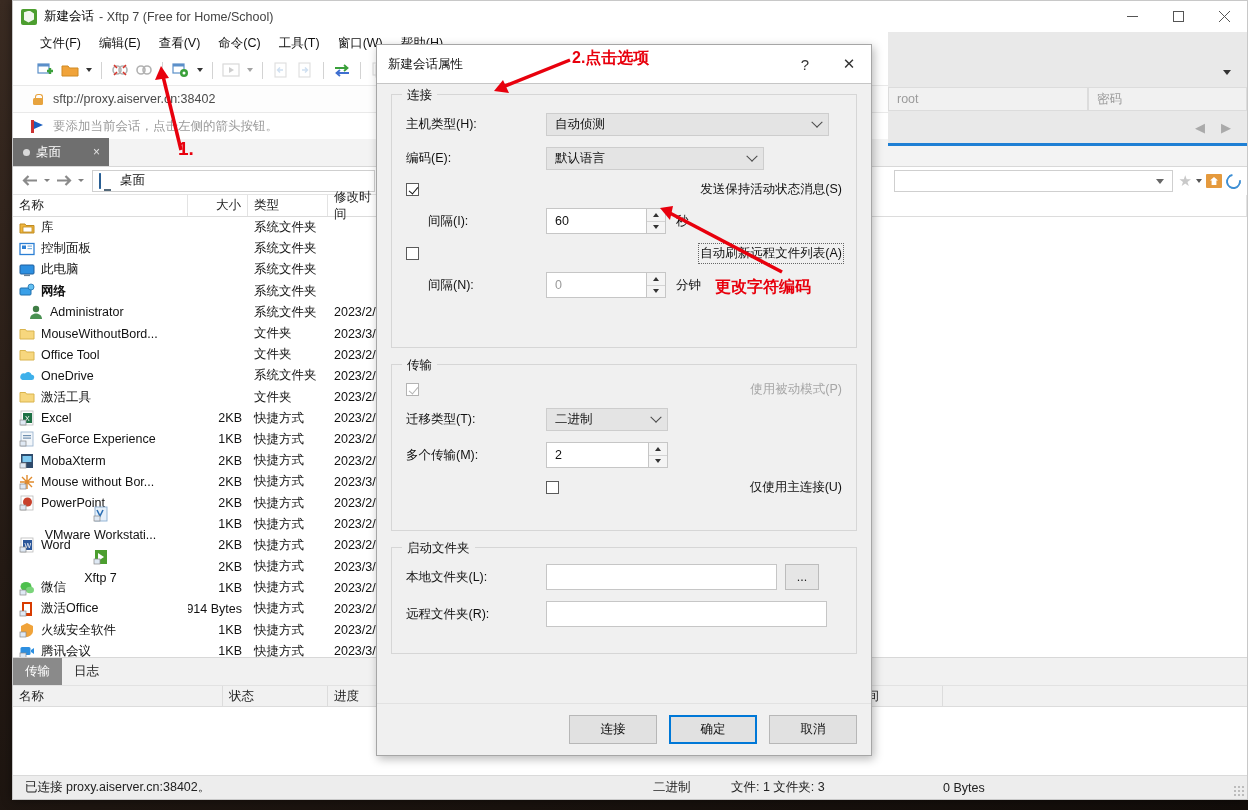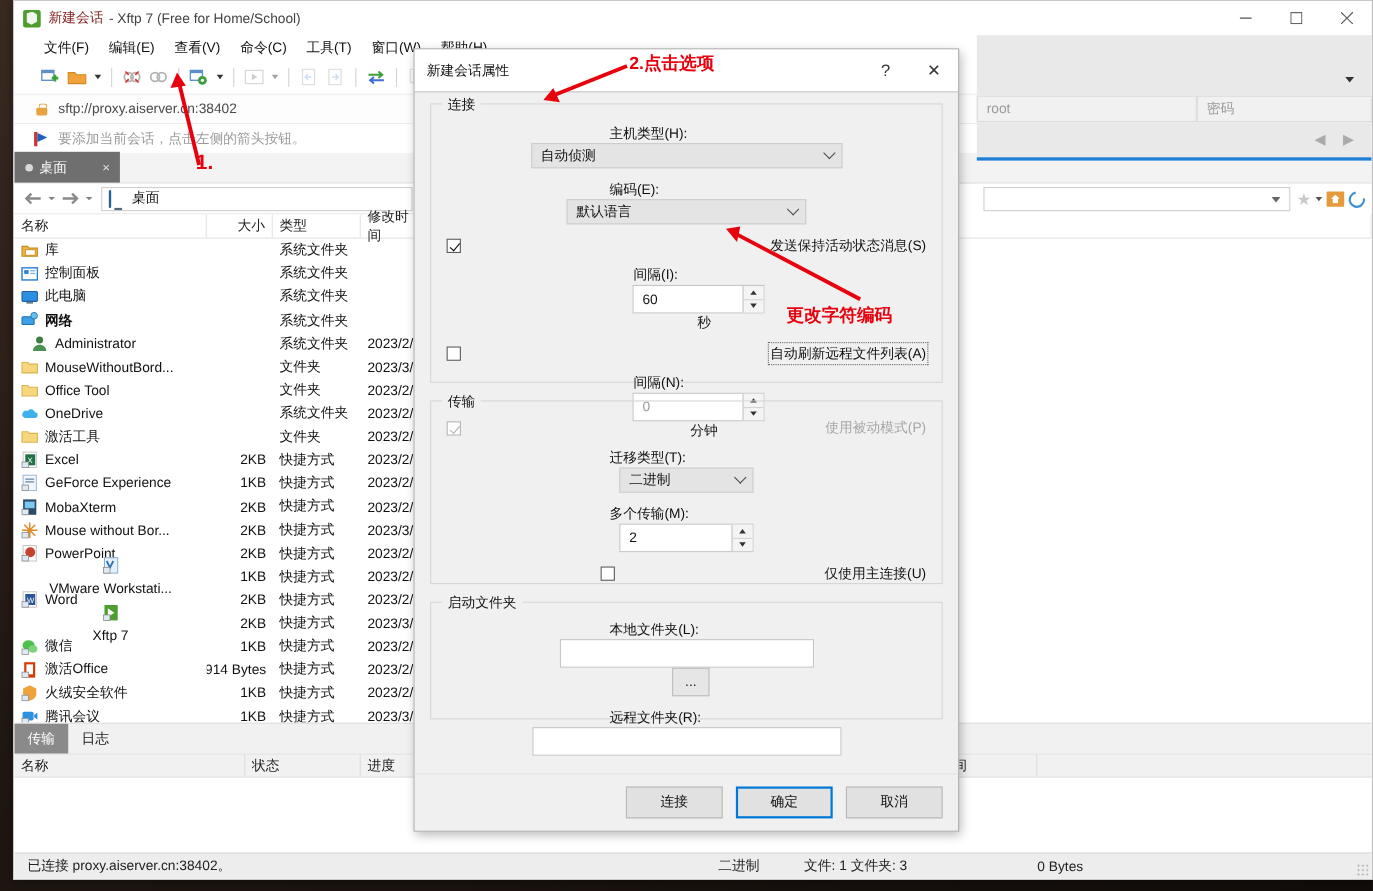"新建会话" .title-main { color: #7f1d1d -> #000000 }
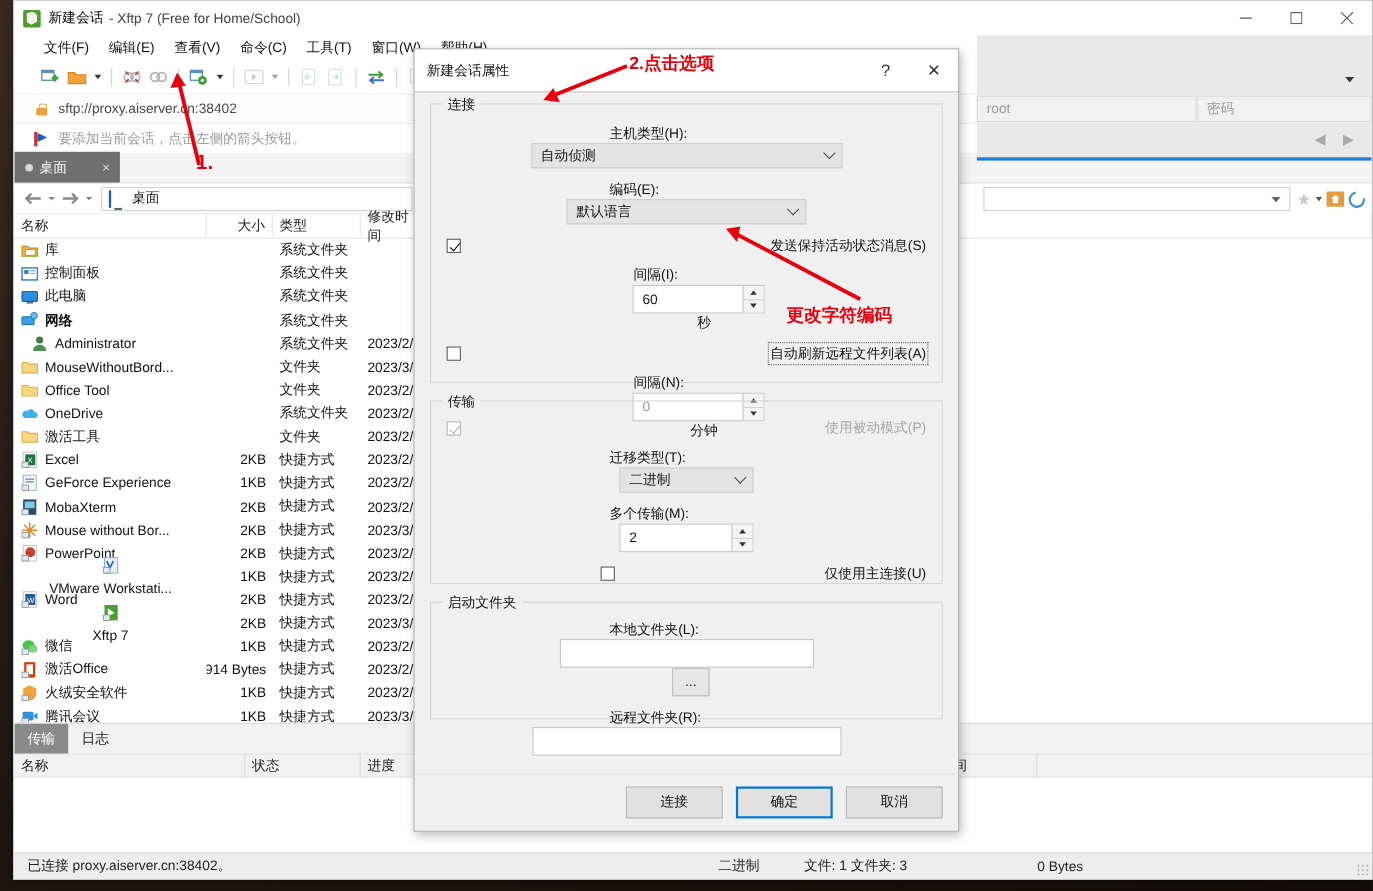"主机类型(H):" .frow { flex-direction: column -> none }
